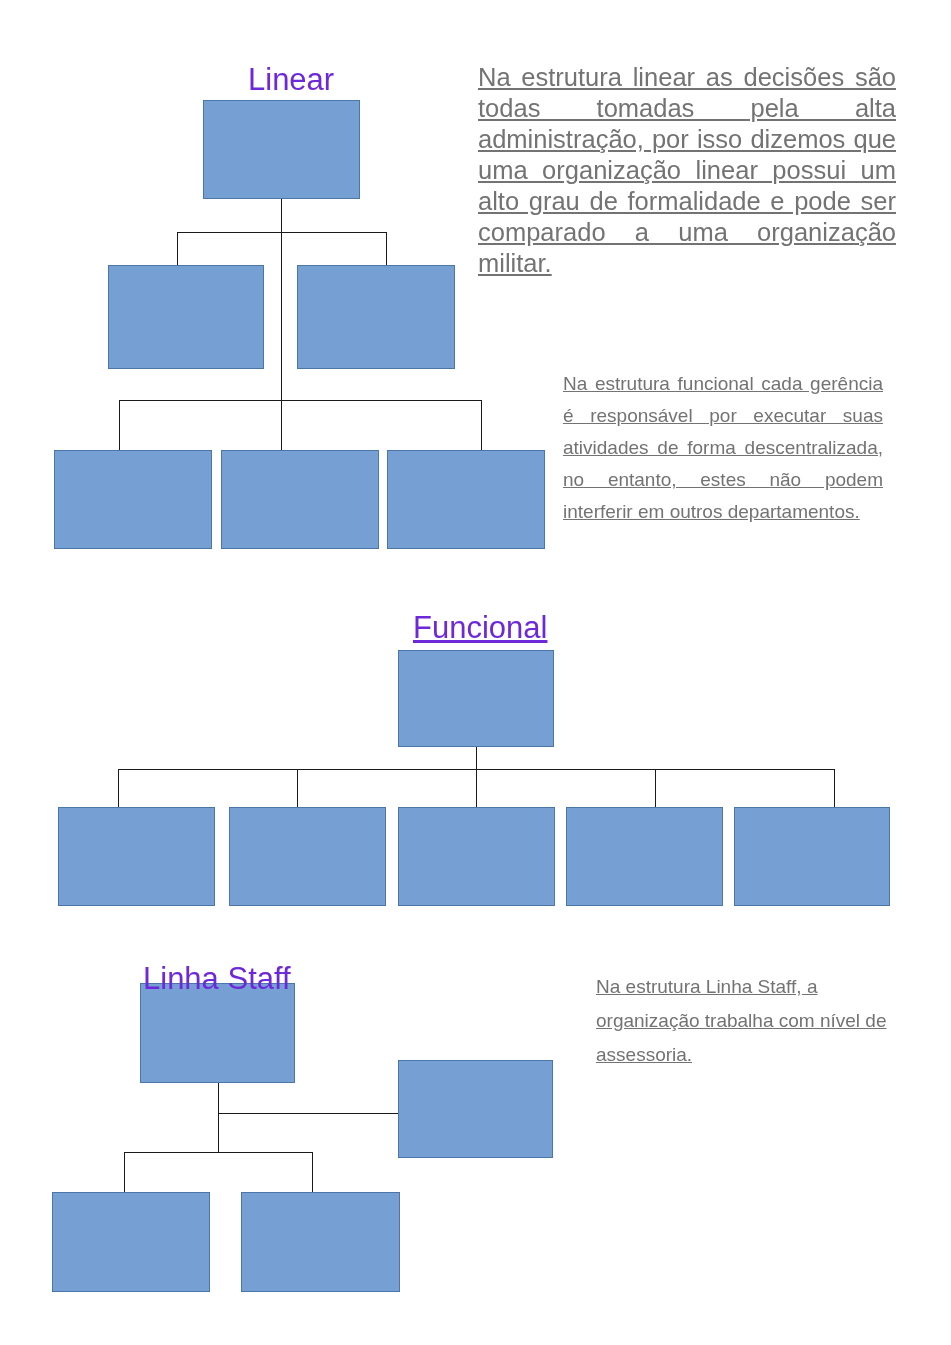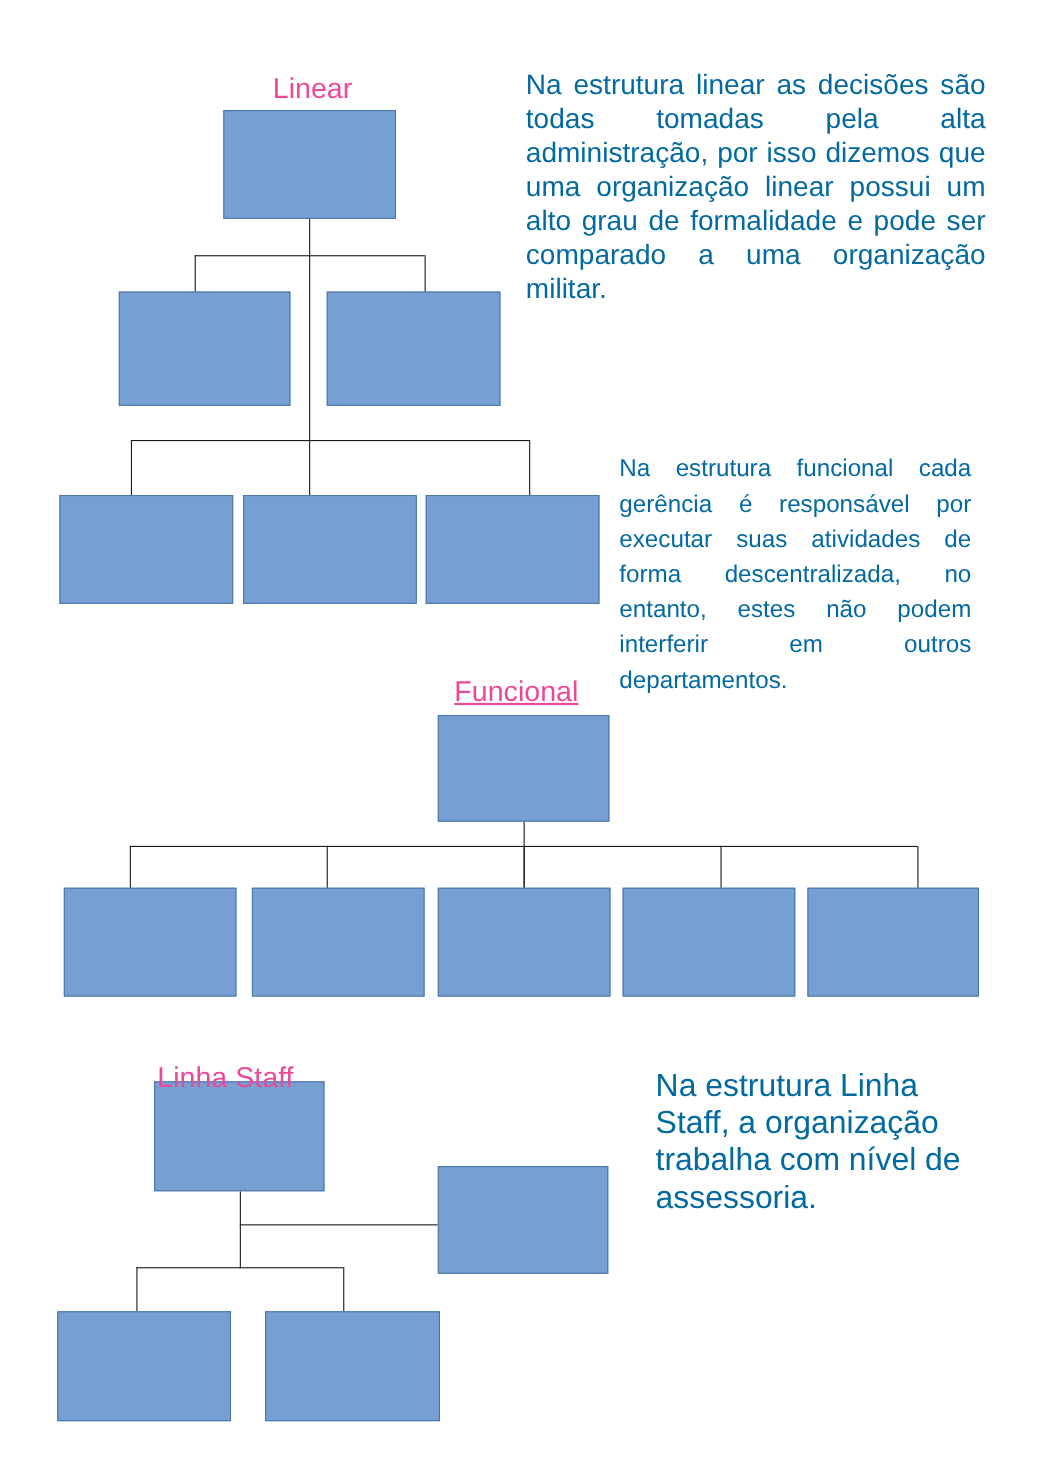"Linear" .chart-label { color: #ec4899 -> #6d28d9; font-size: 26px -> 31px }
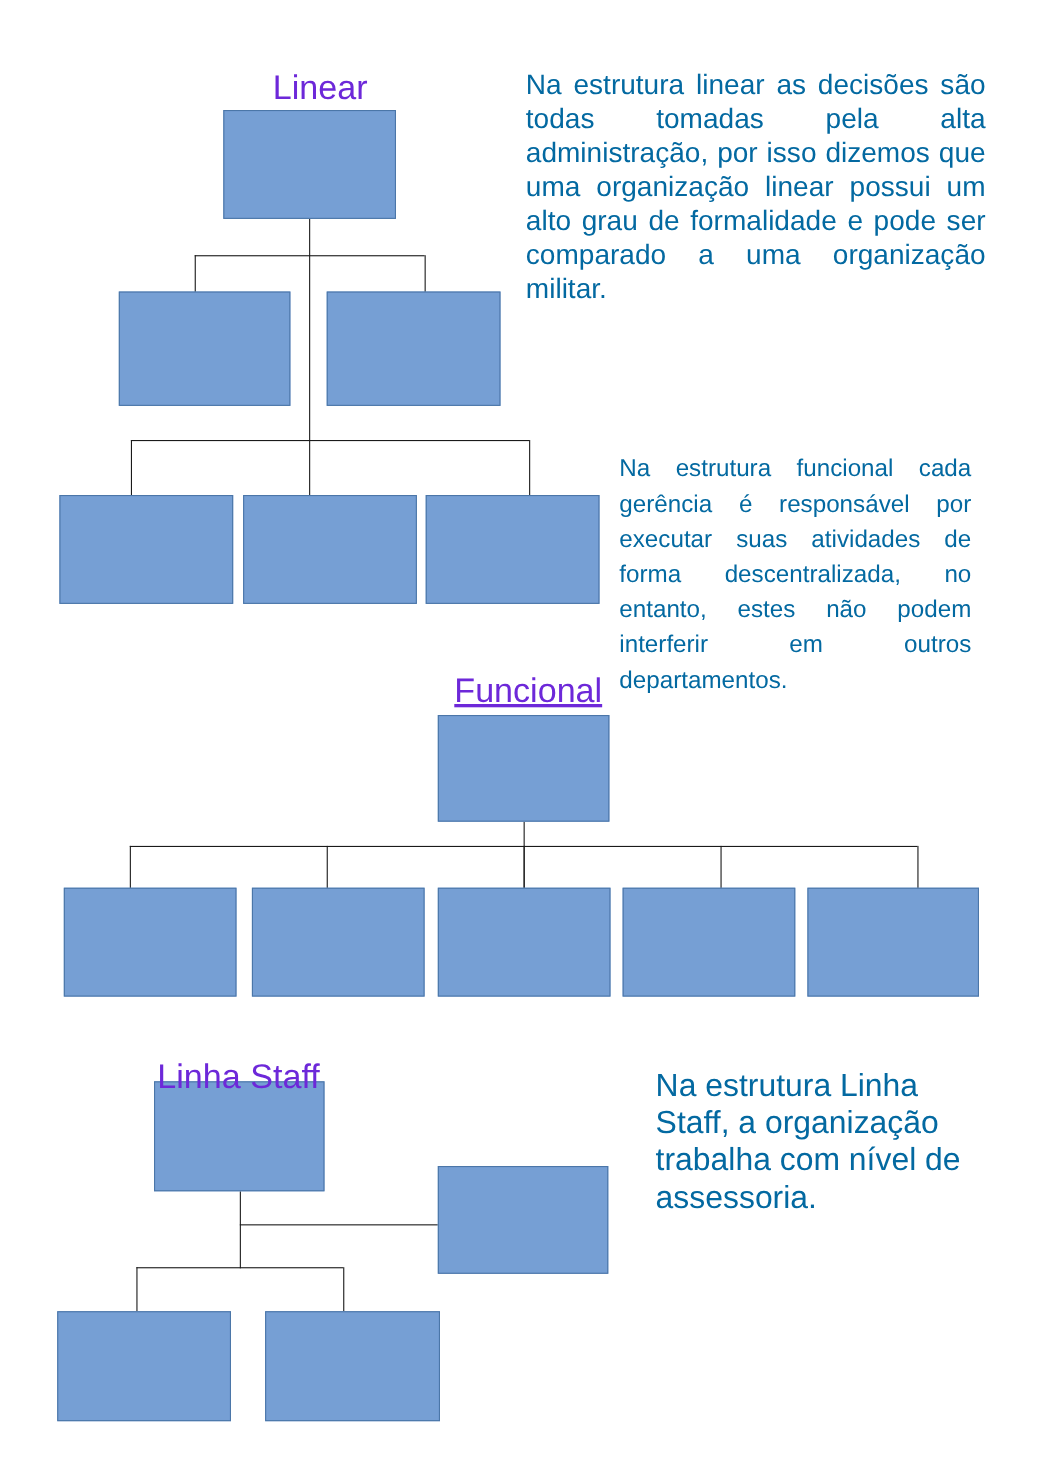"Na estrutura linear as decisões" .para { color: #0369a1 -> #737373; text-decoration: none -> underline }
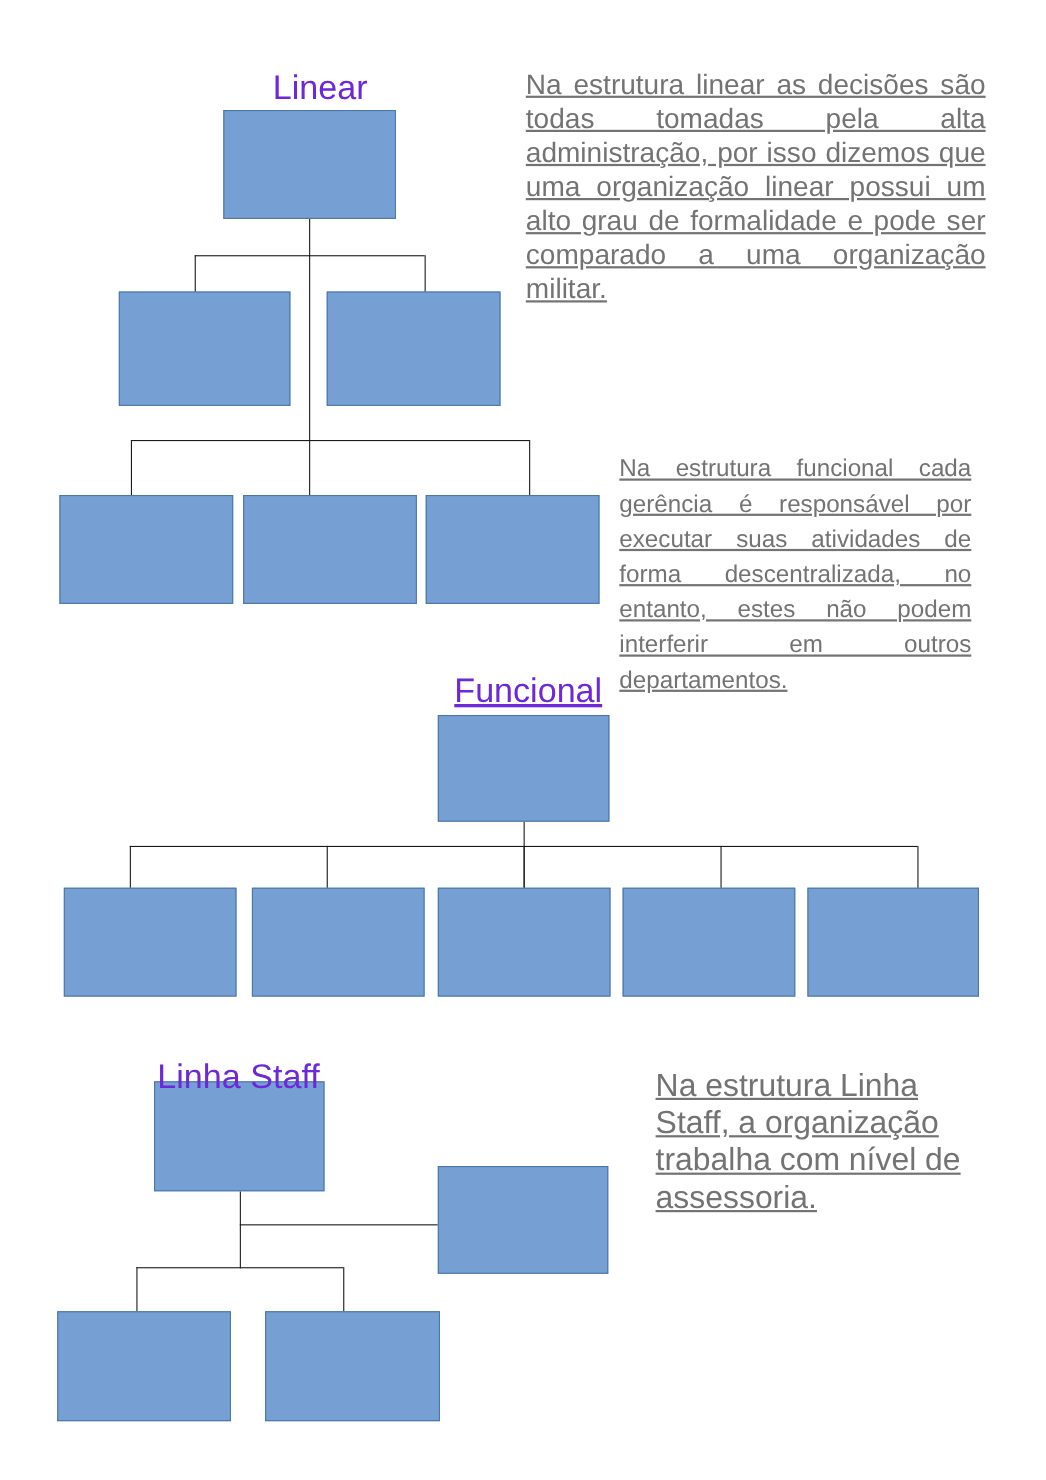"Na estrutura funcional cada gerência" #para-funcional { font-size: 22px -> 19px; top: 410px -> 368px }
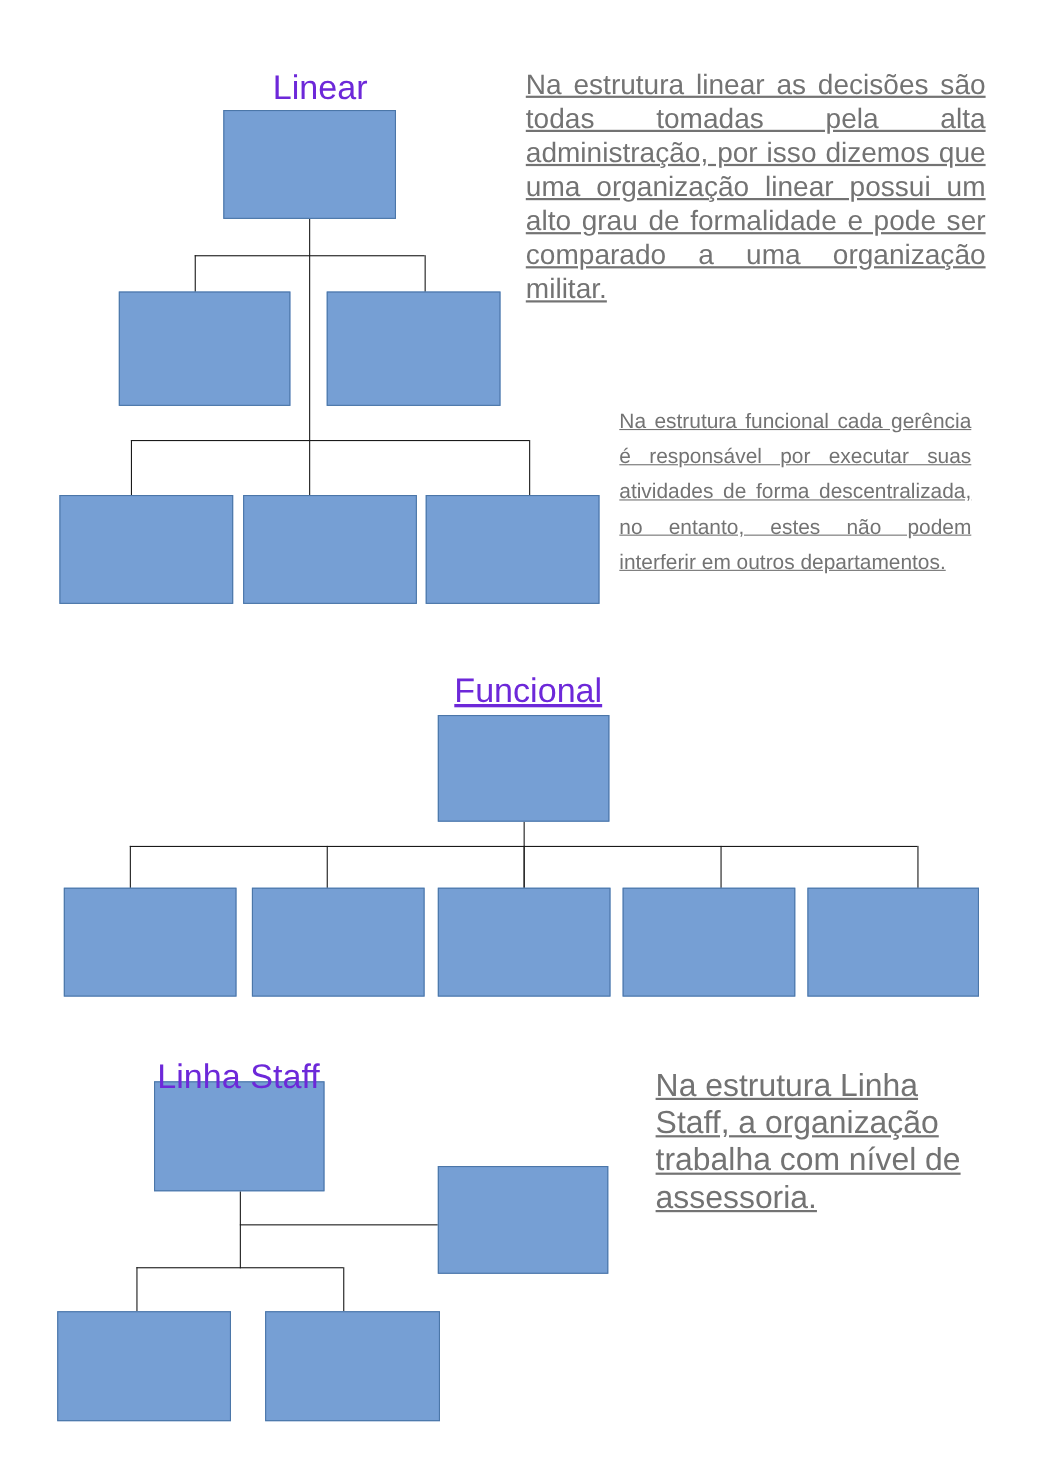"Na estrutura Linha Staff, a" #para-staff { font-size: 29px -> 19px }
